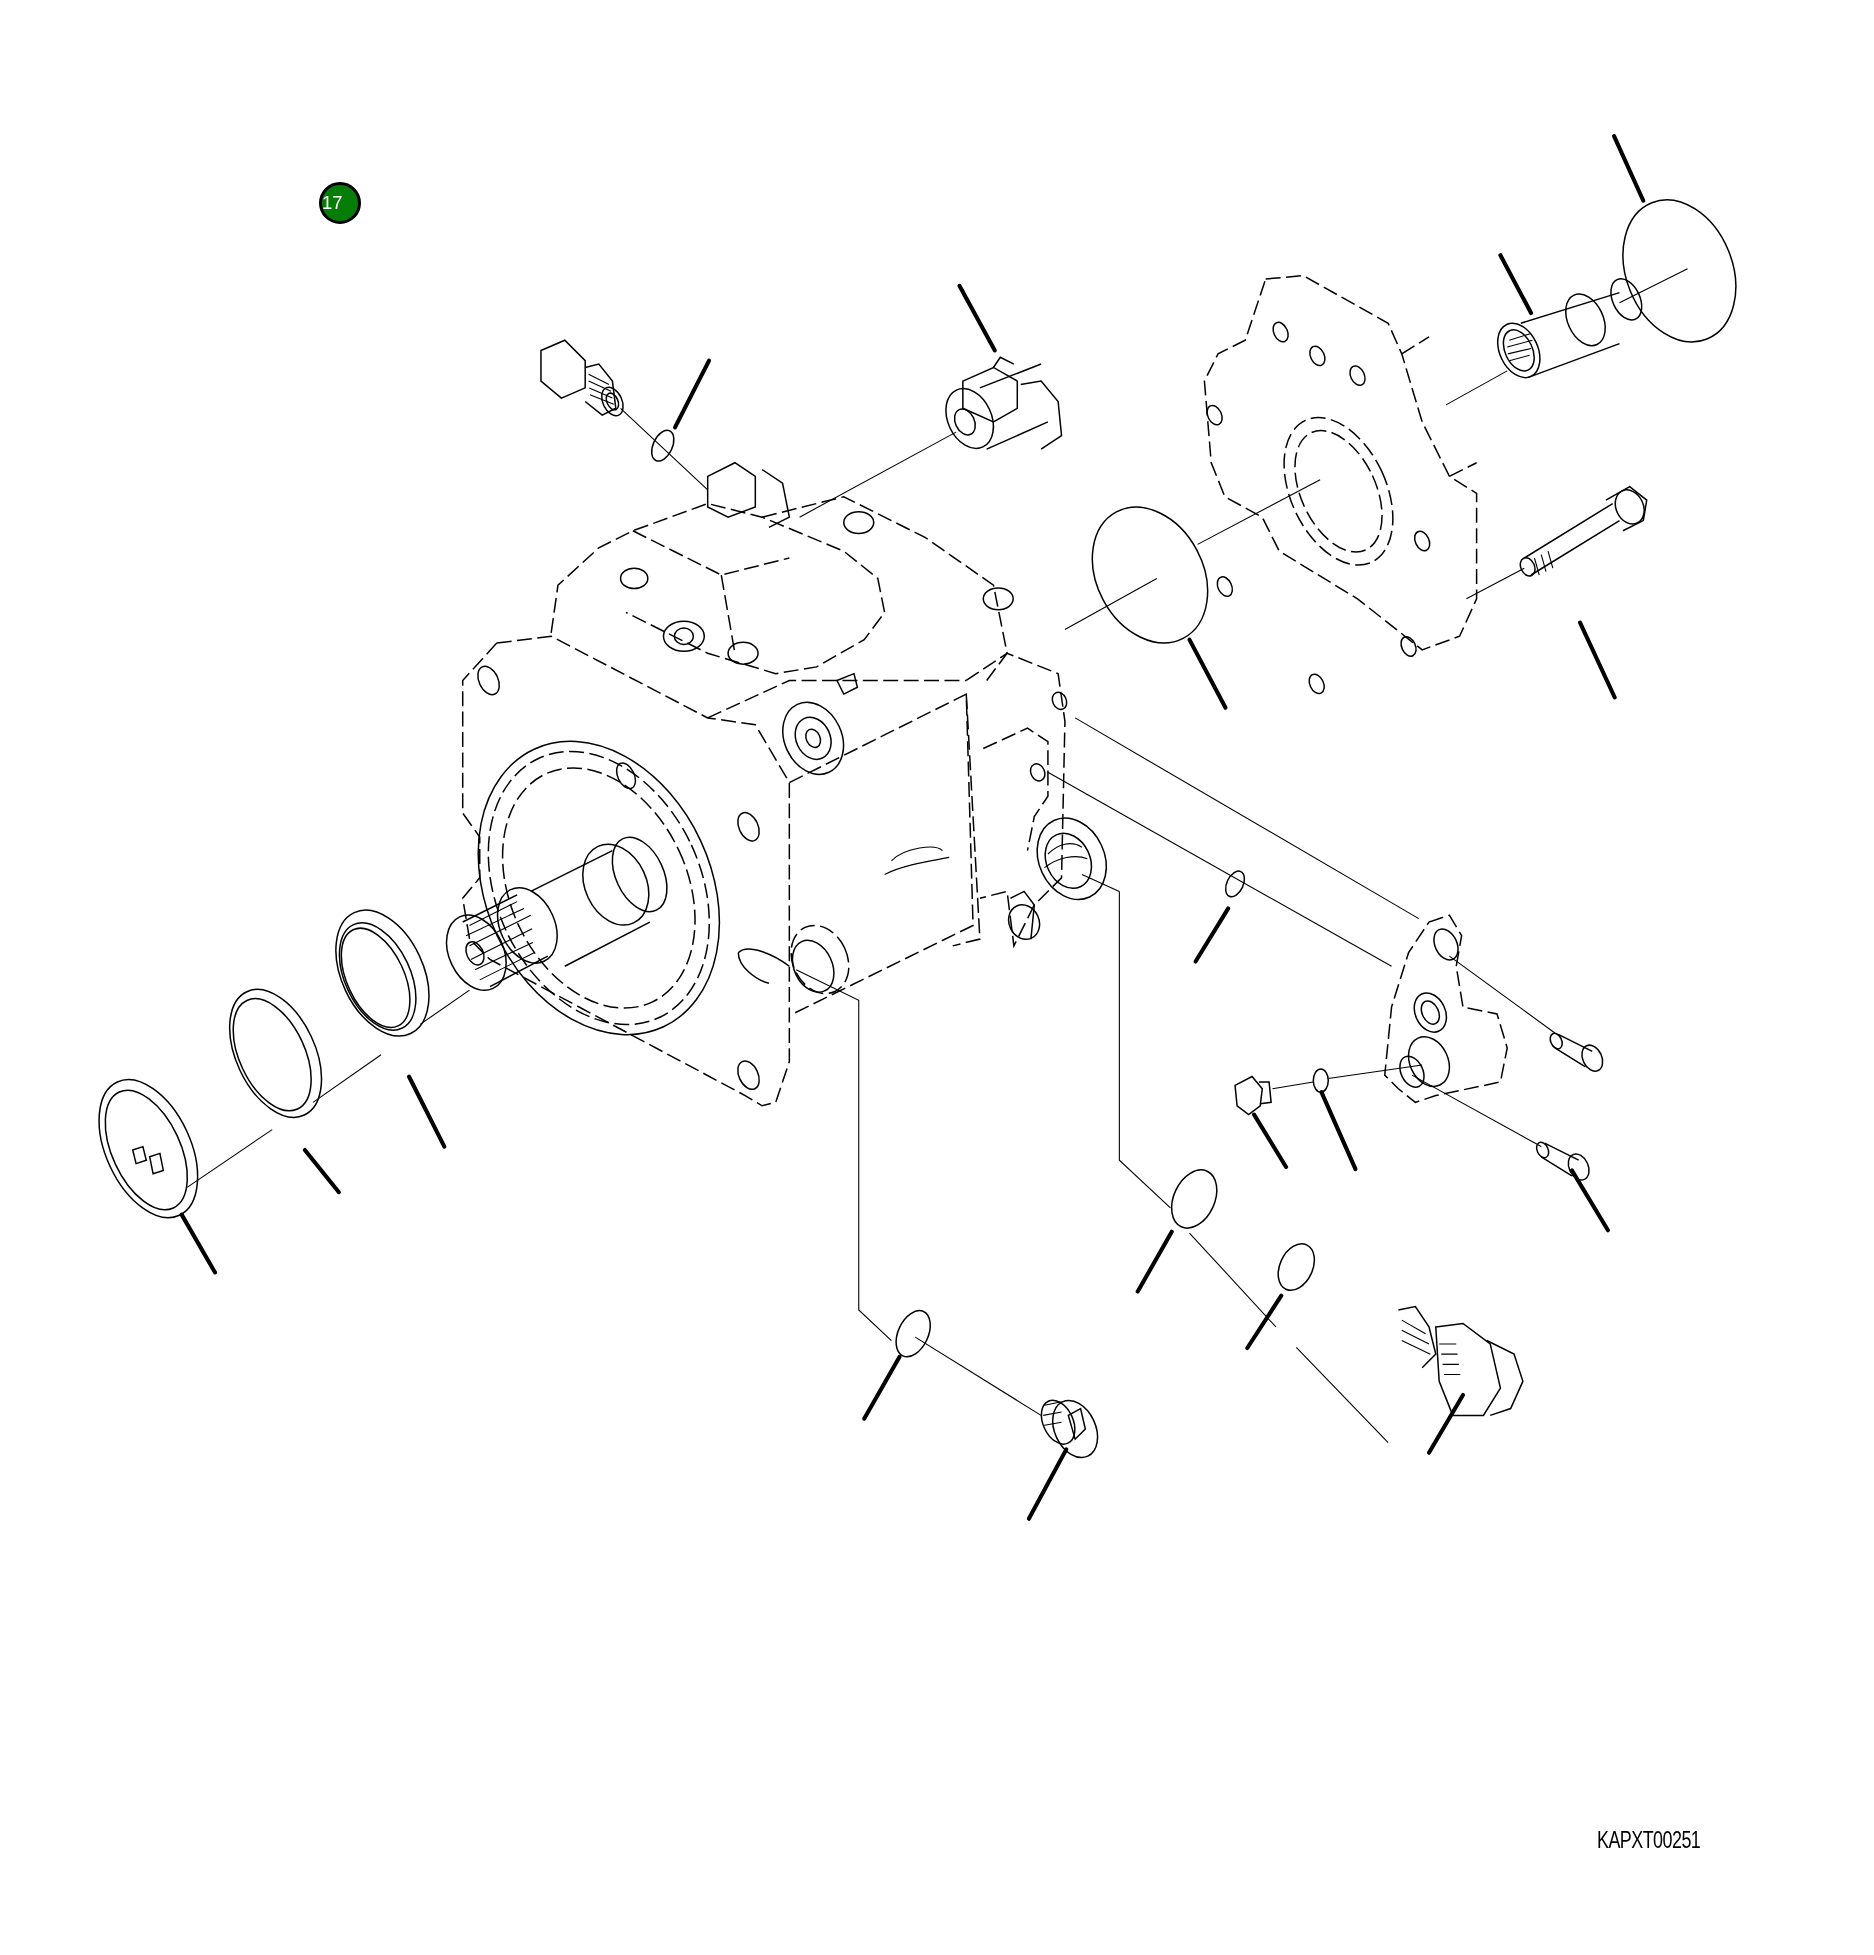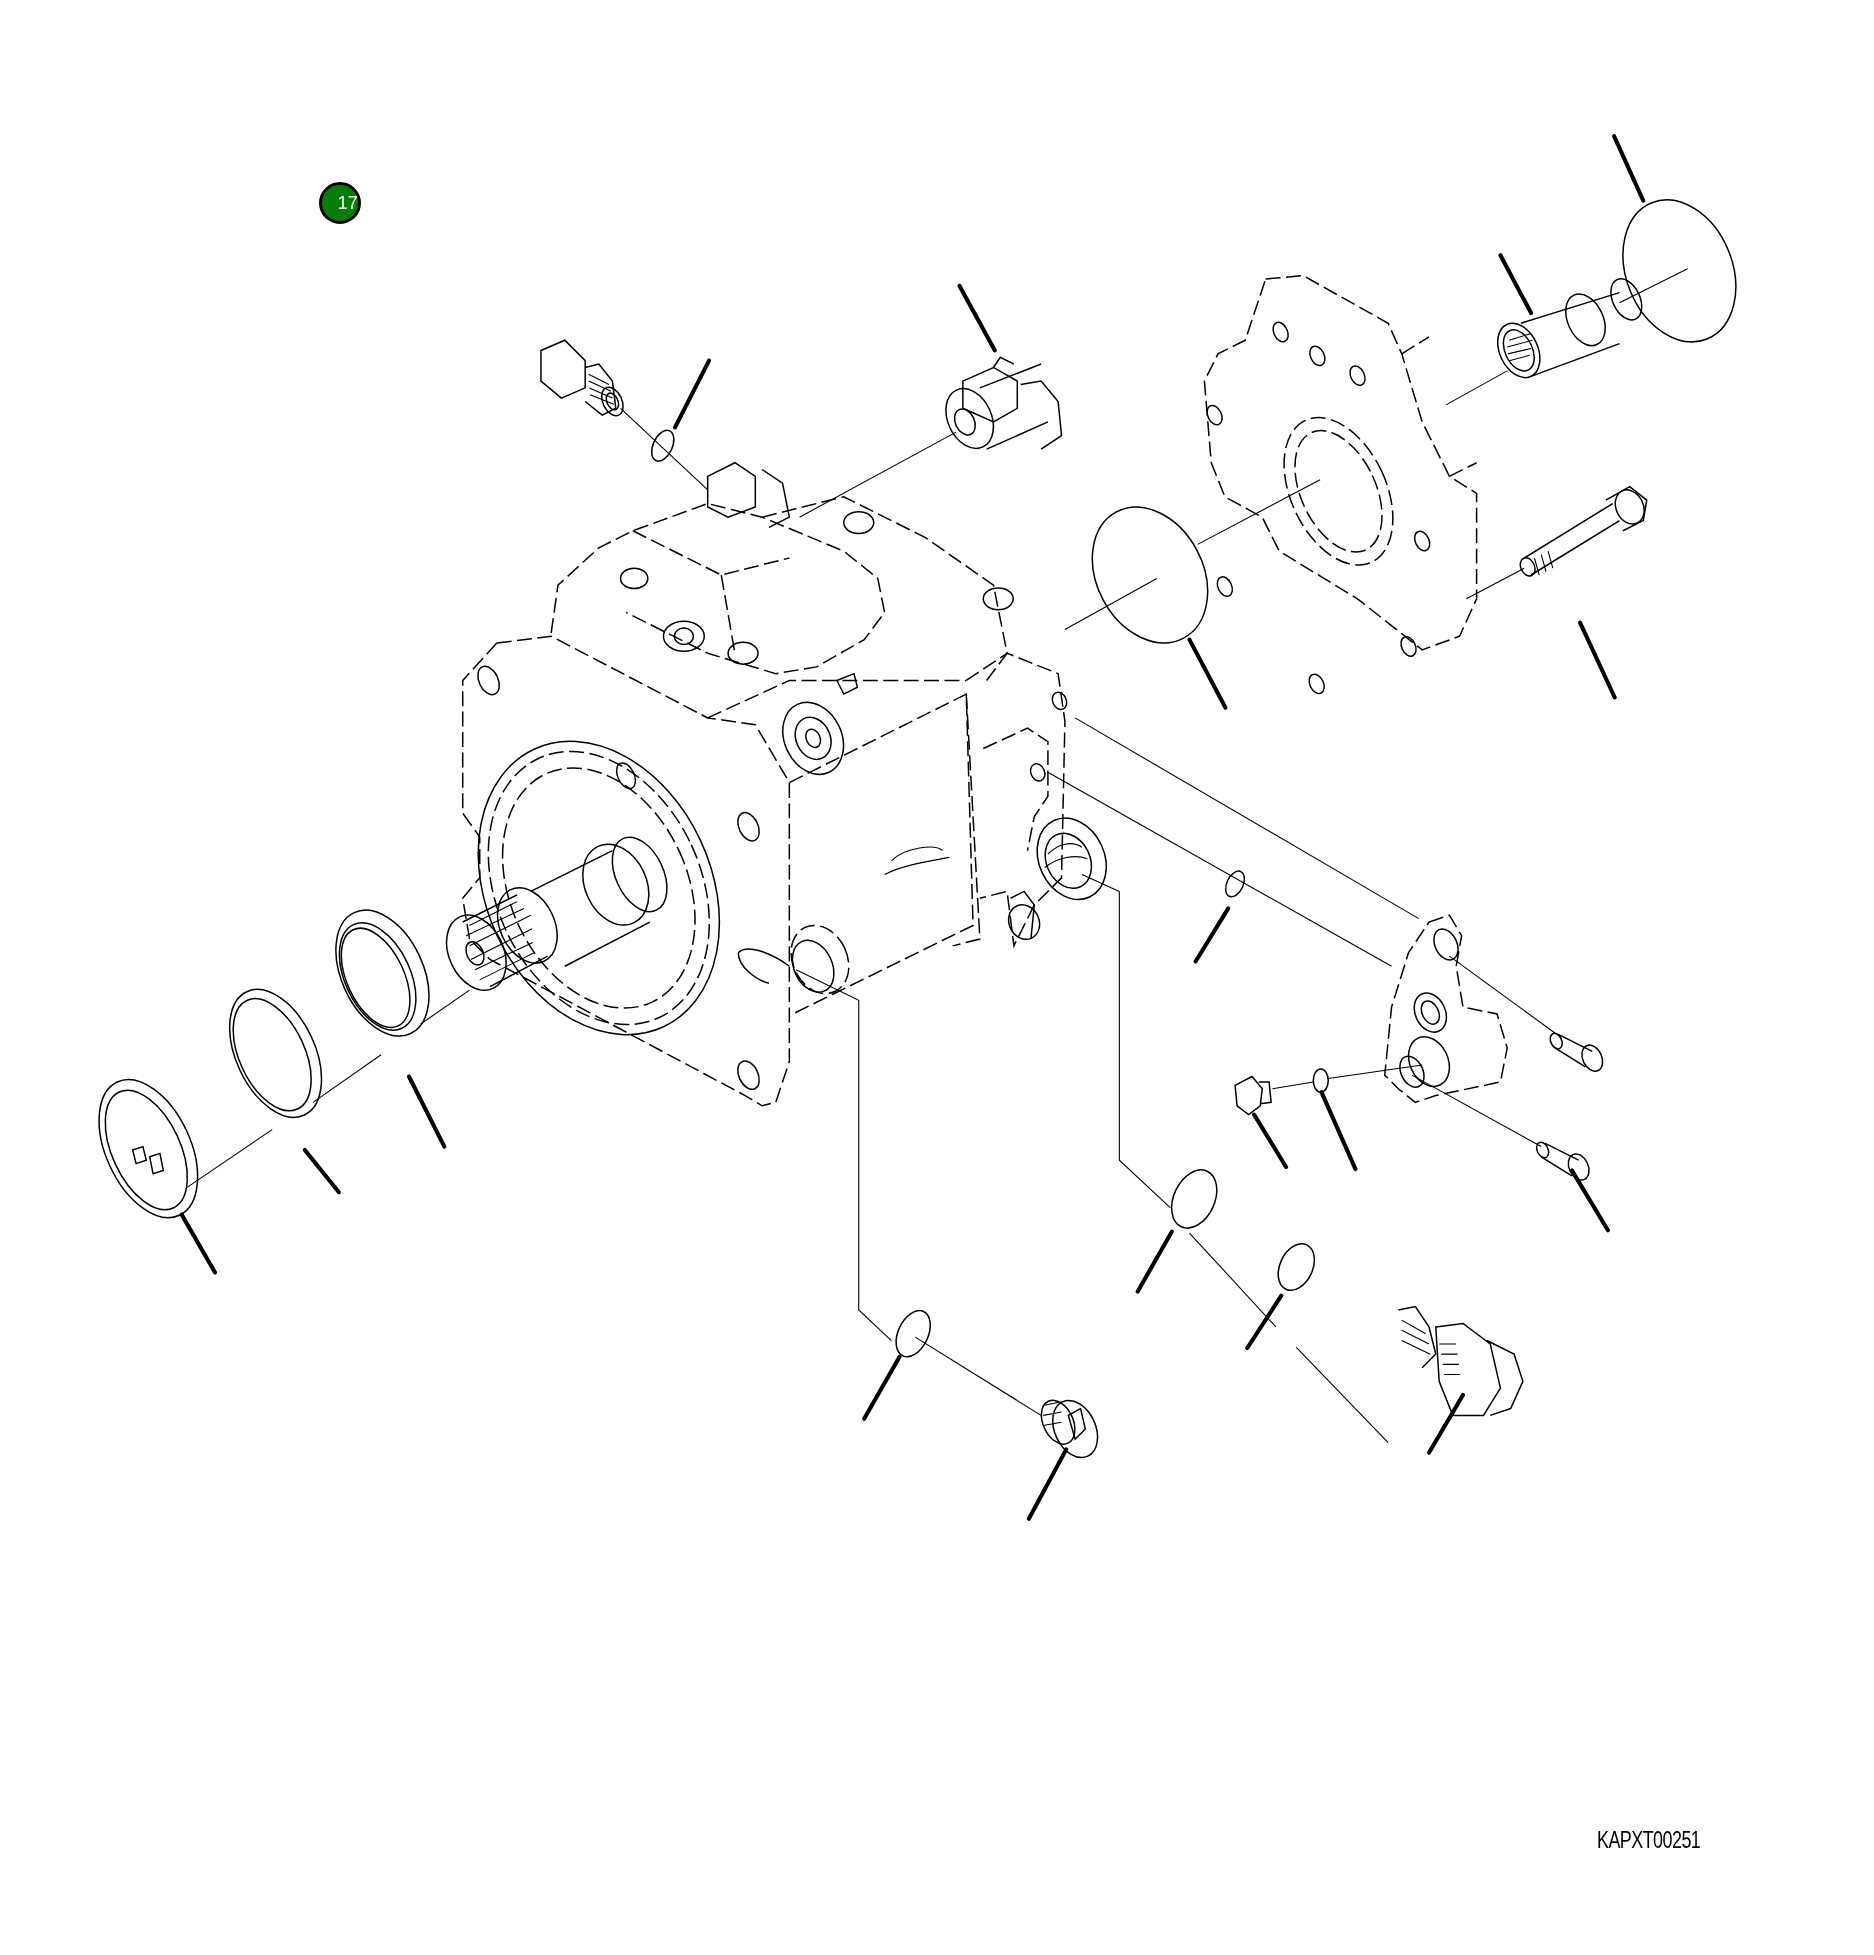"17" .badge { justify-content: flex-end -> flex-start }
